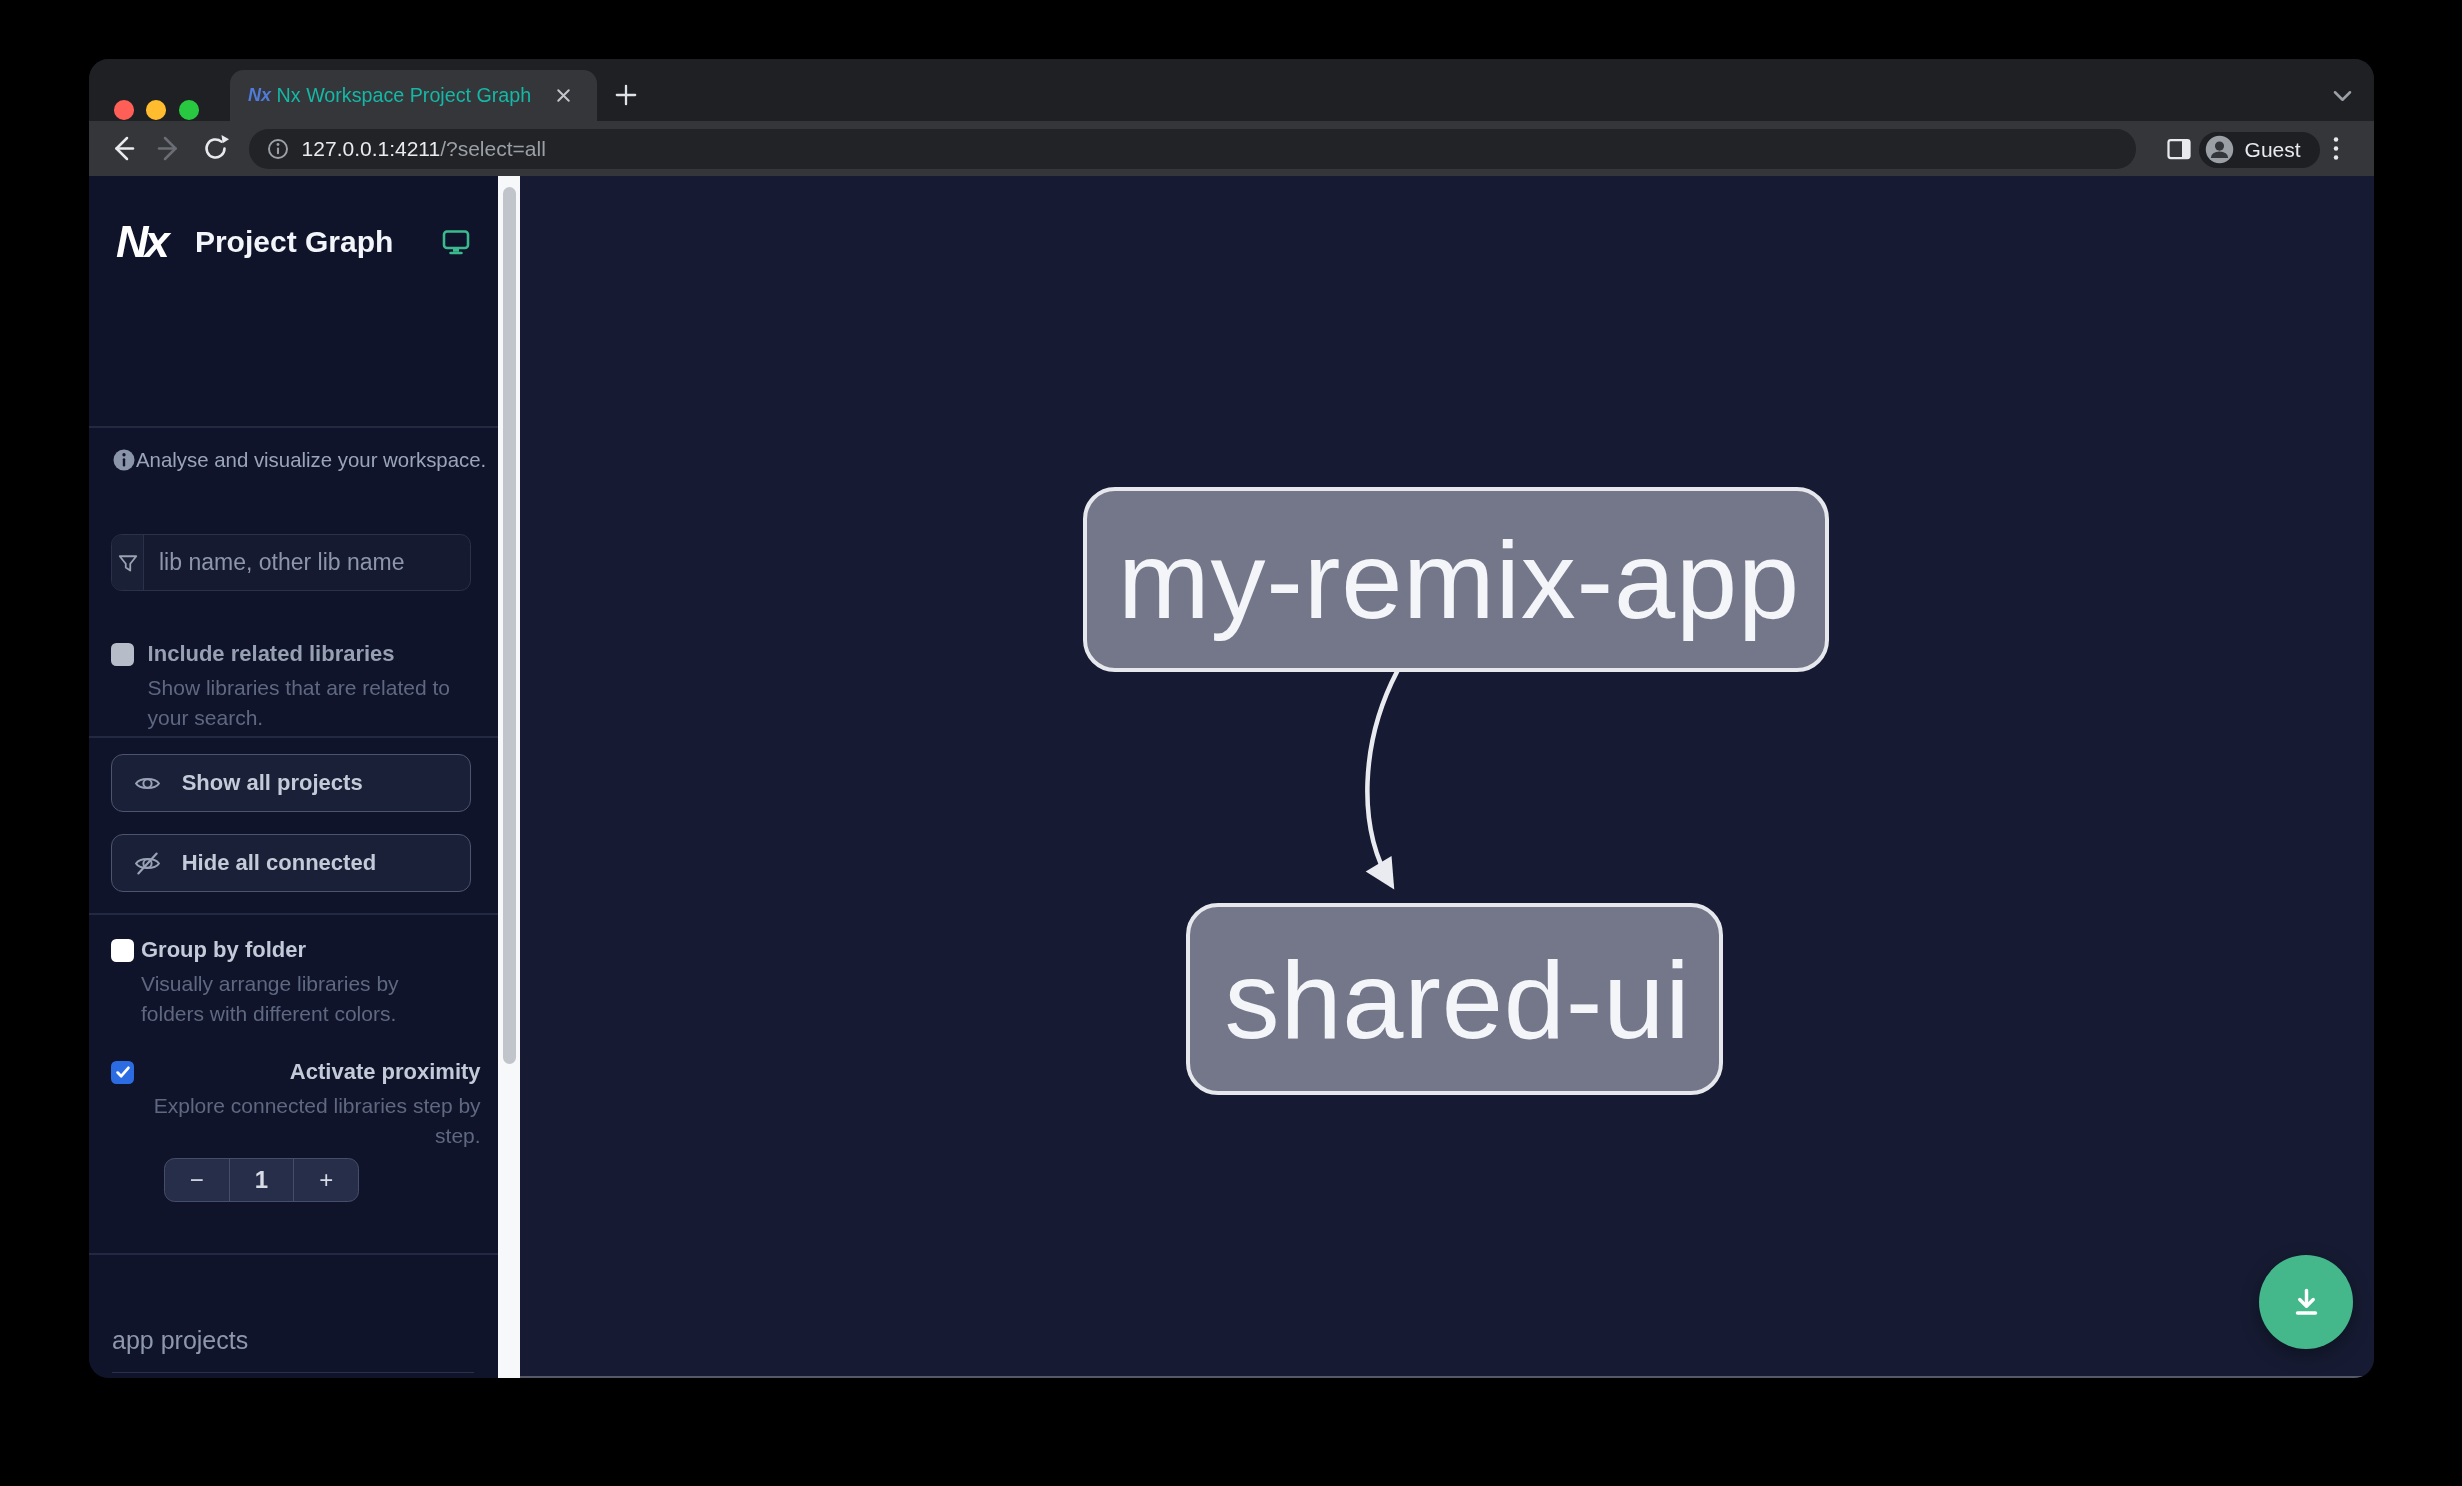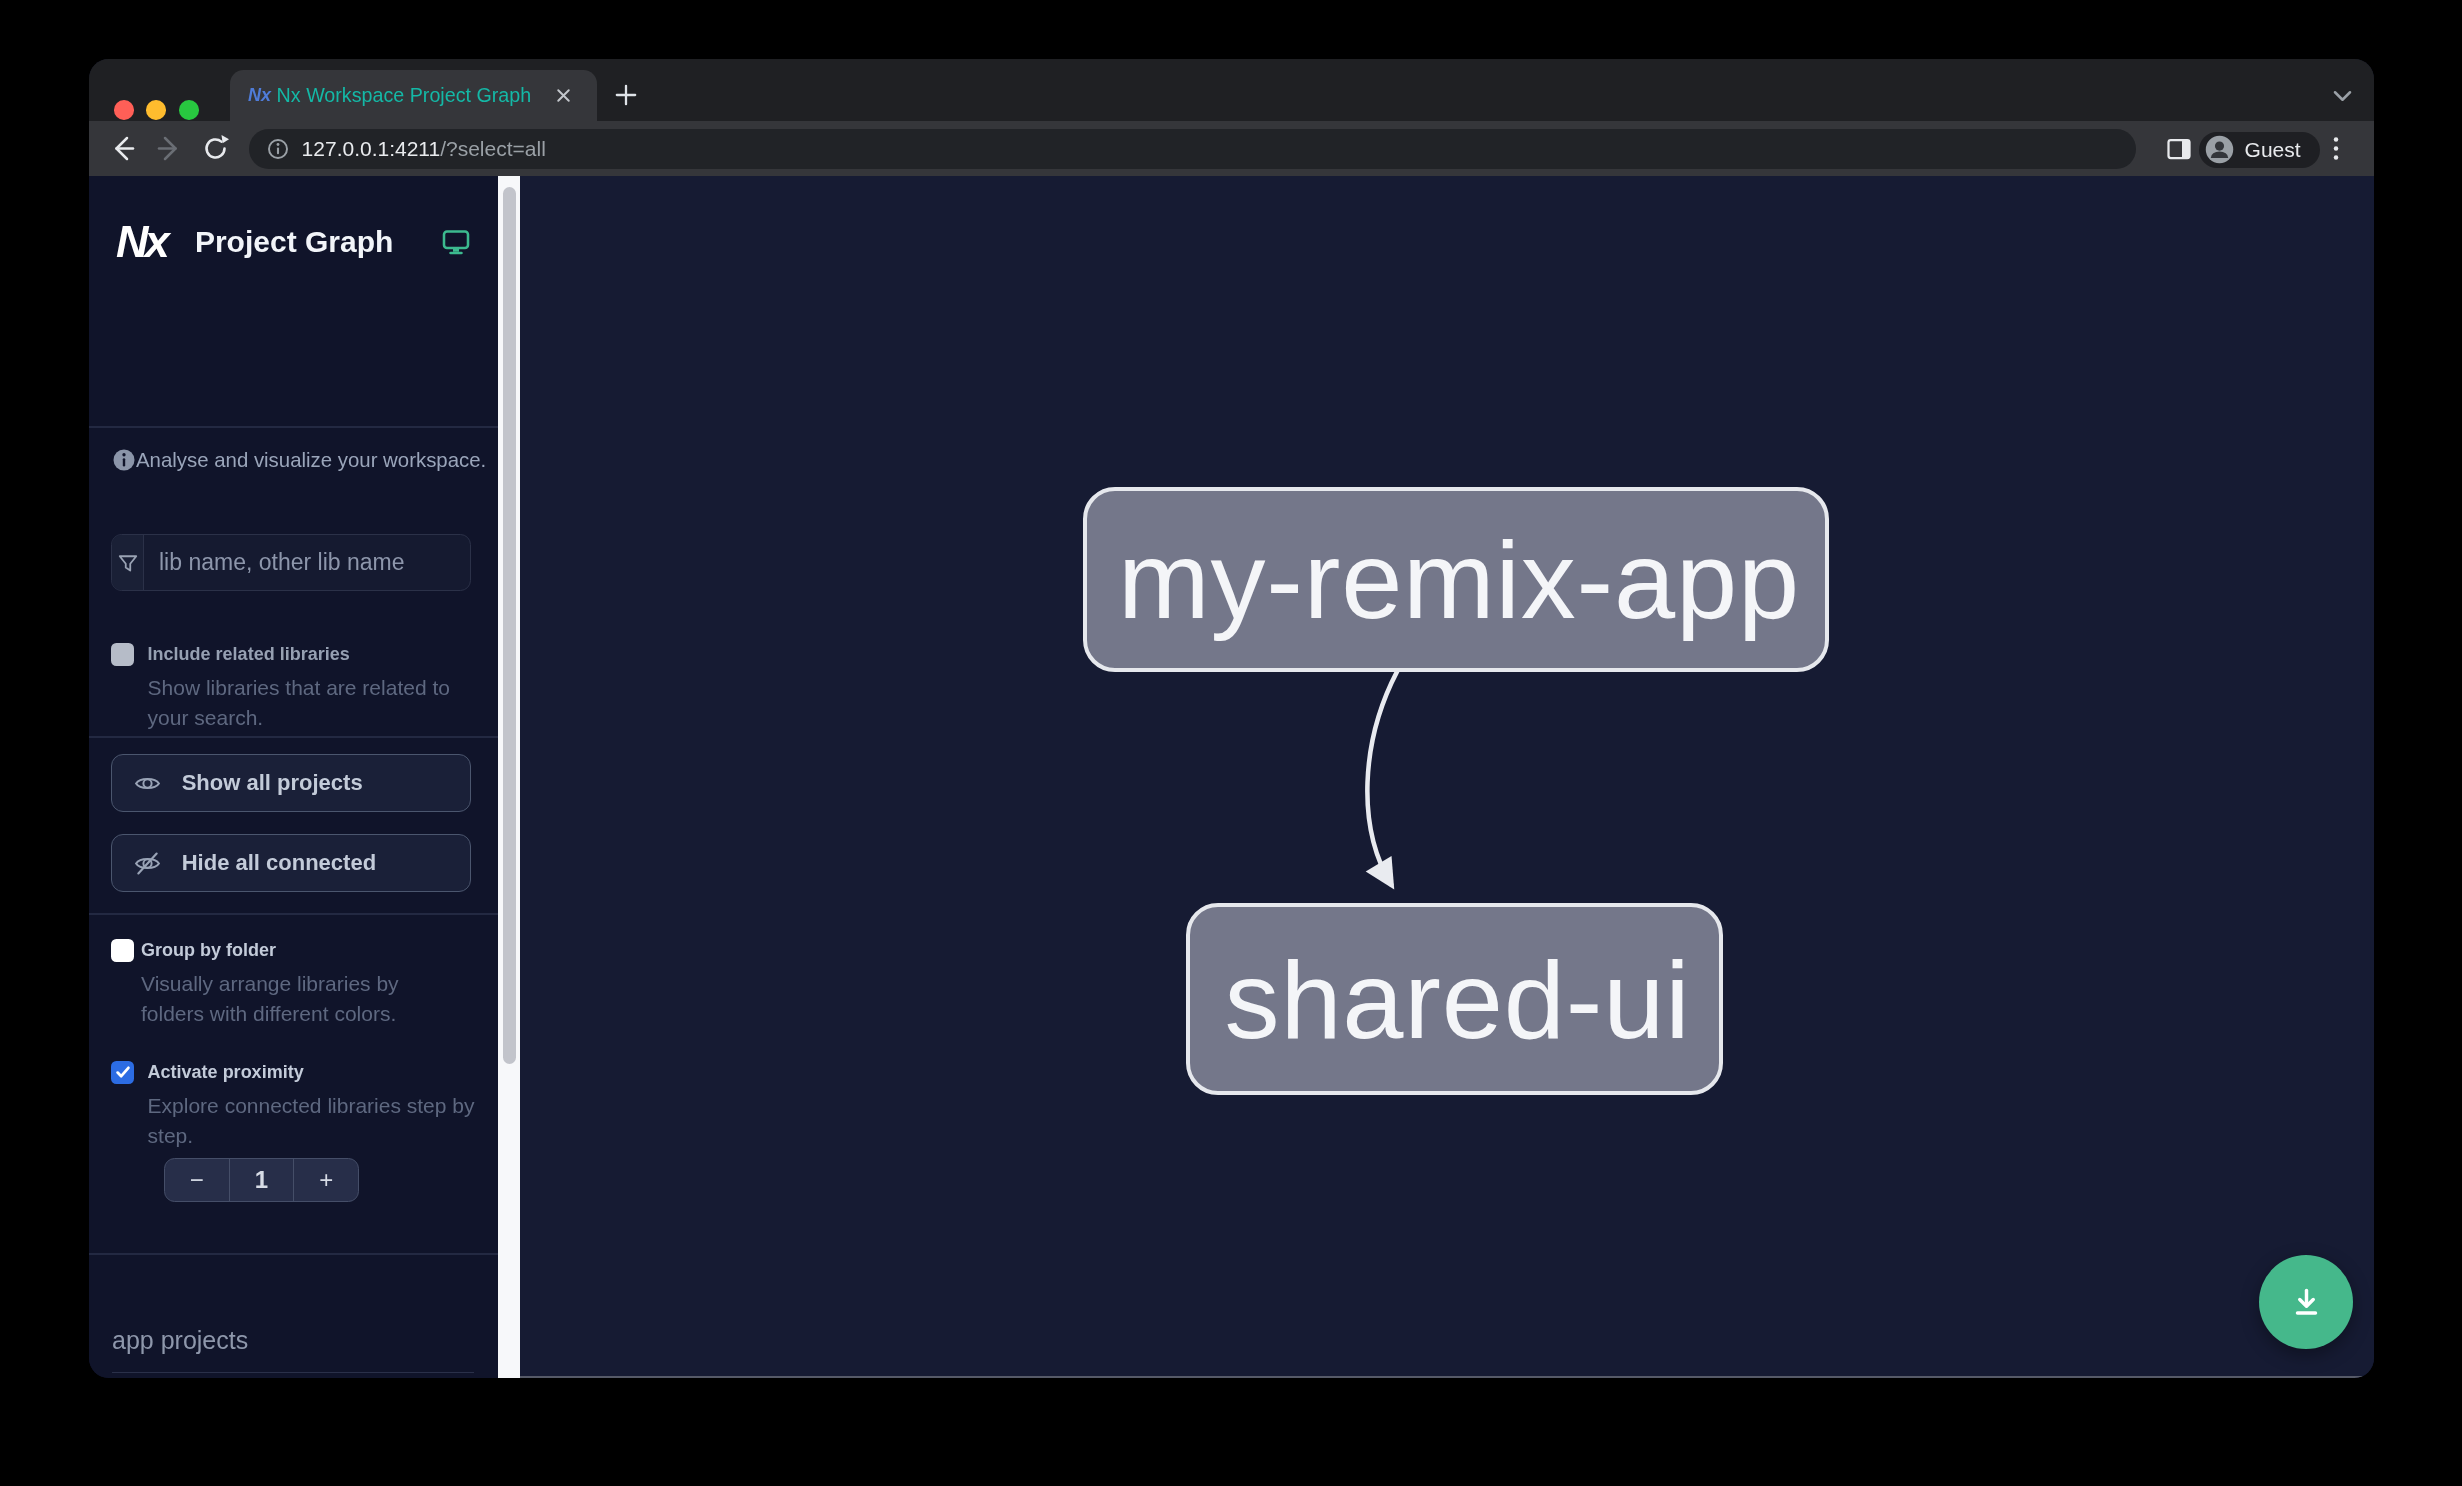"Include related libraries" .cb-label { font-size: 18px -> 22px }
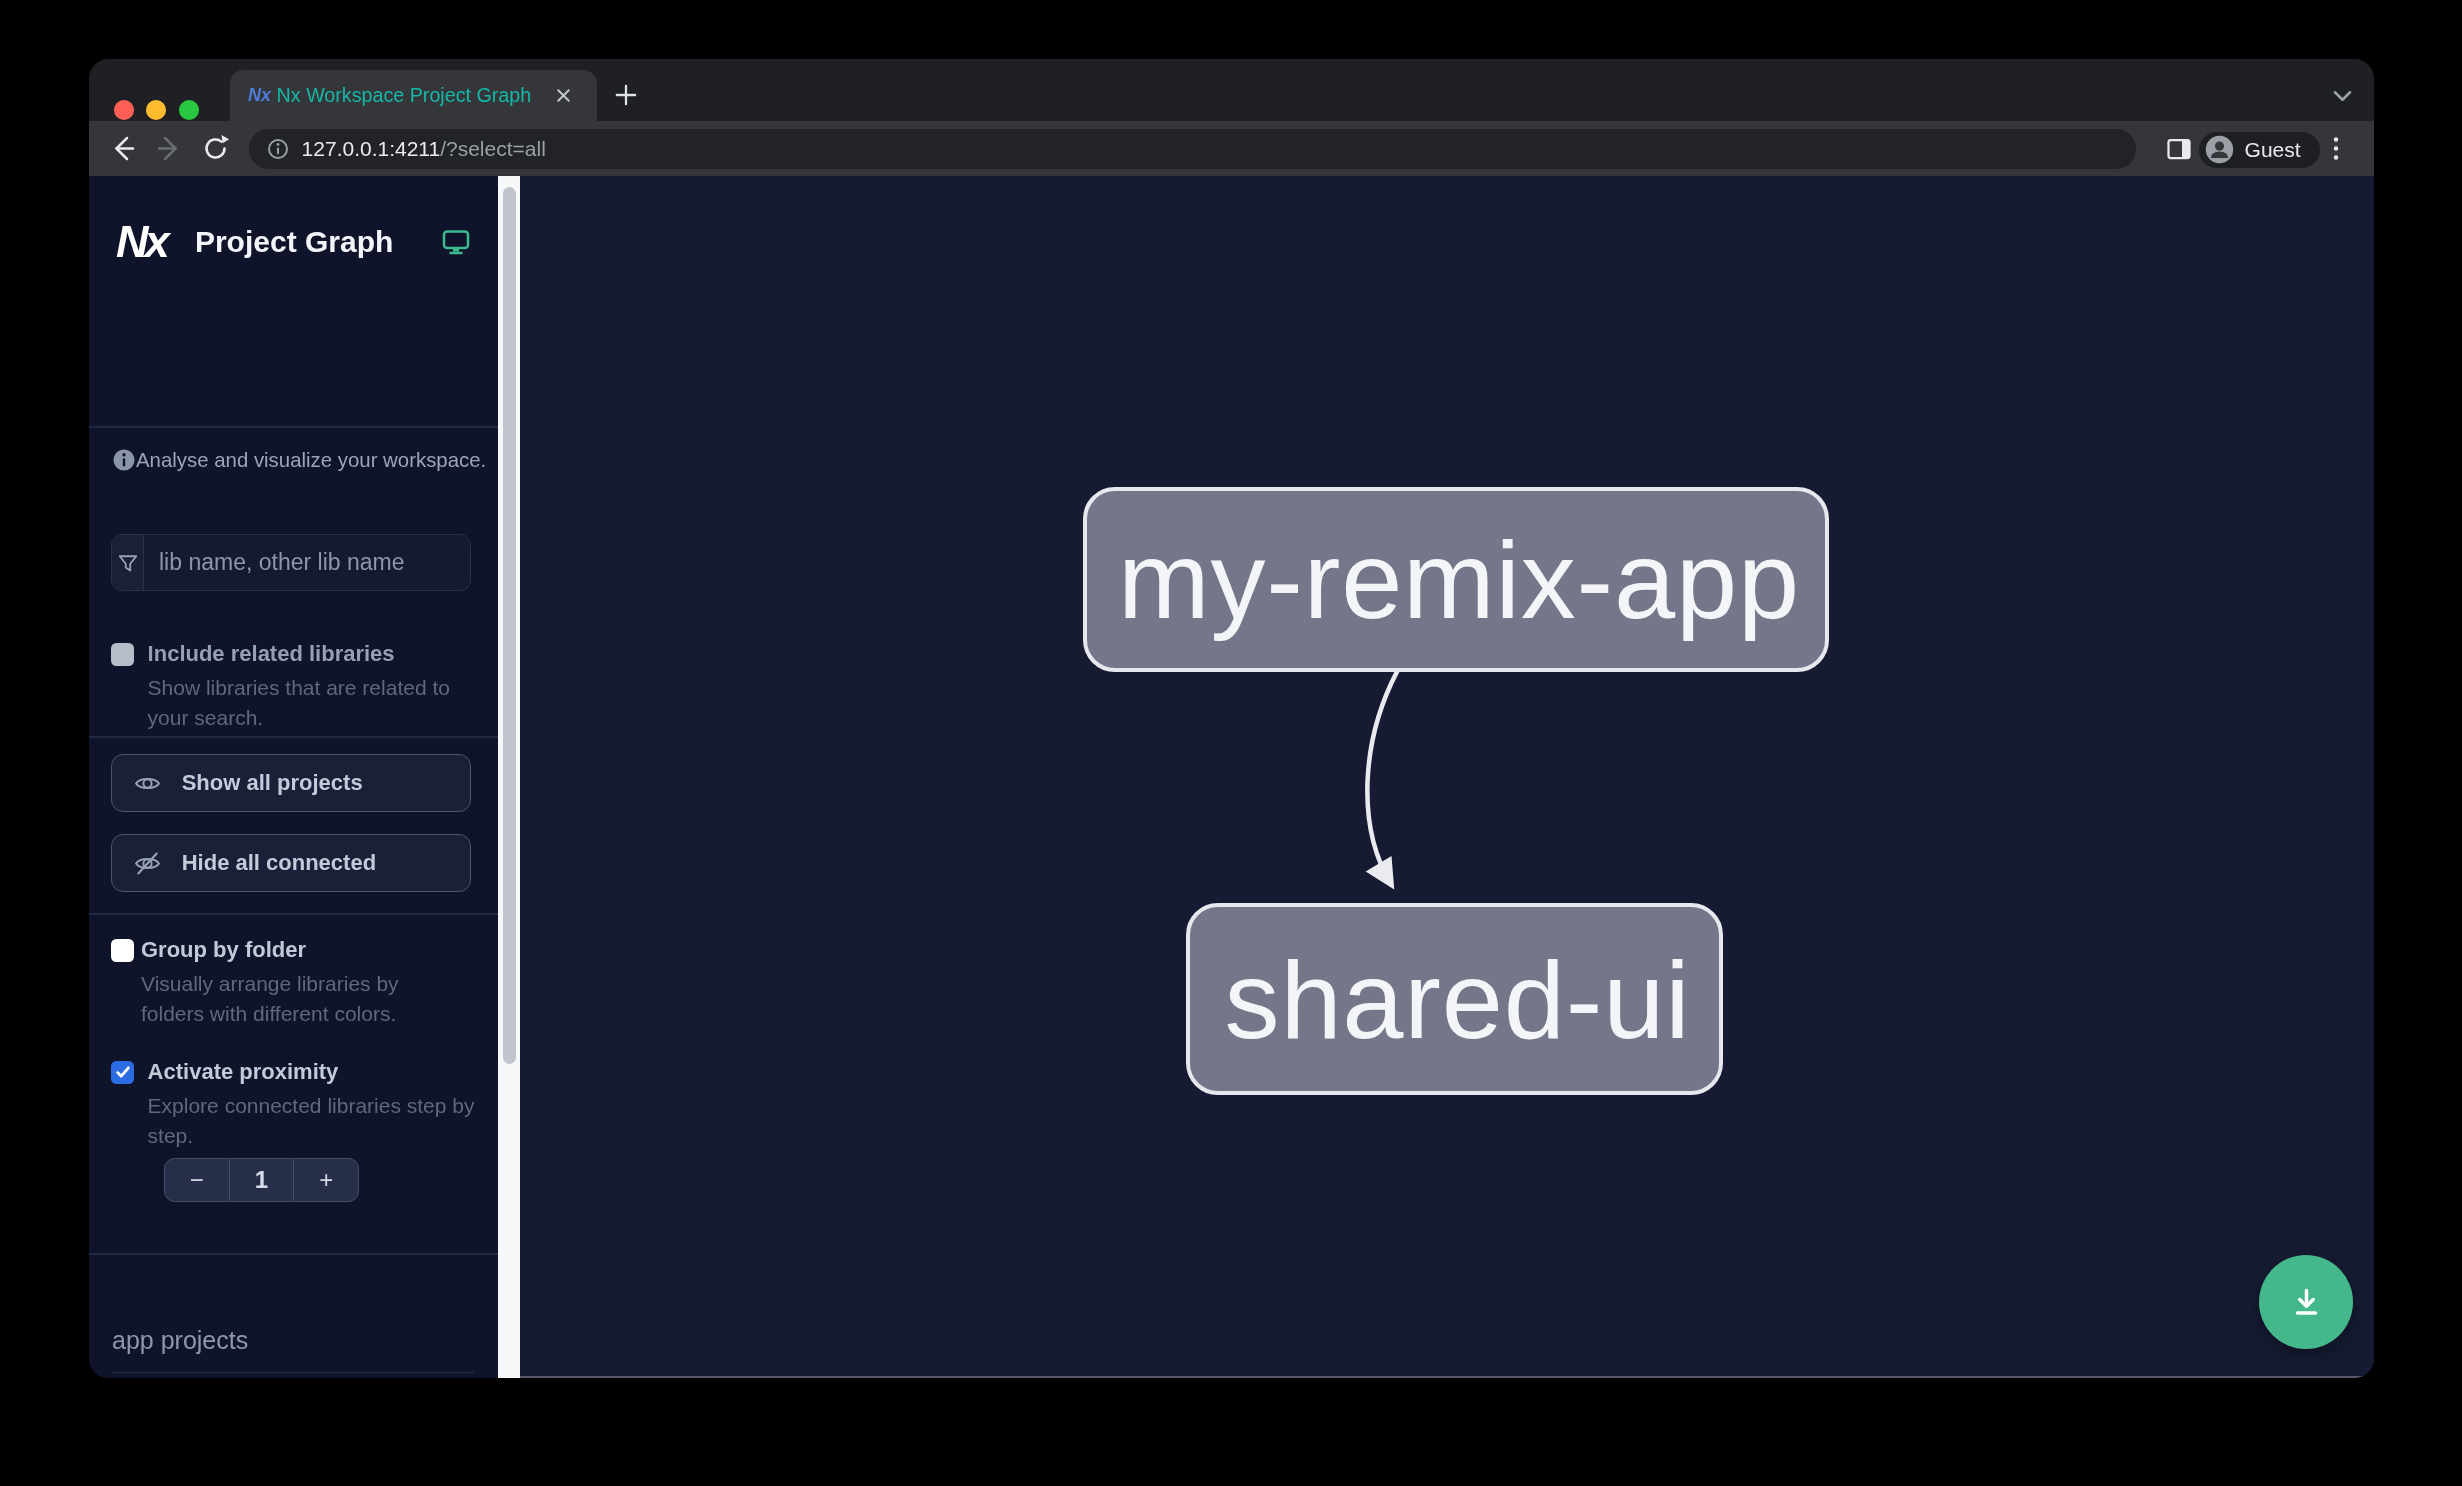"Activate proximity" div.cb-row { text-align: none -> right }
